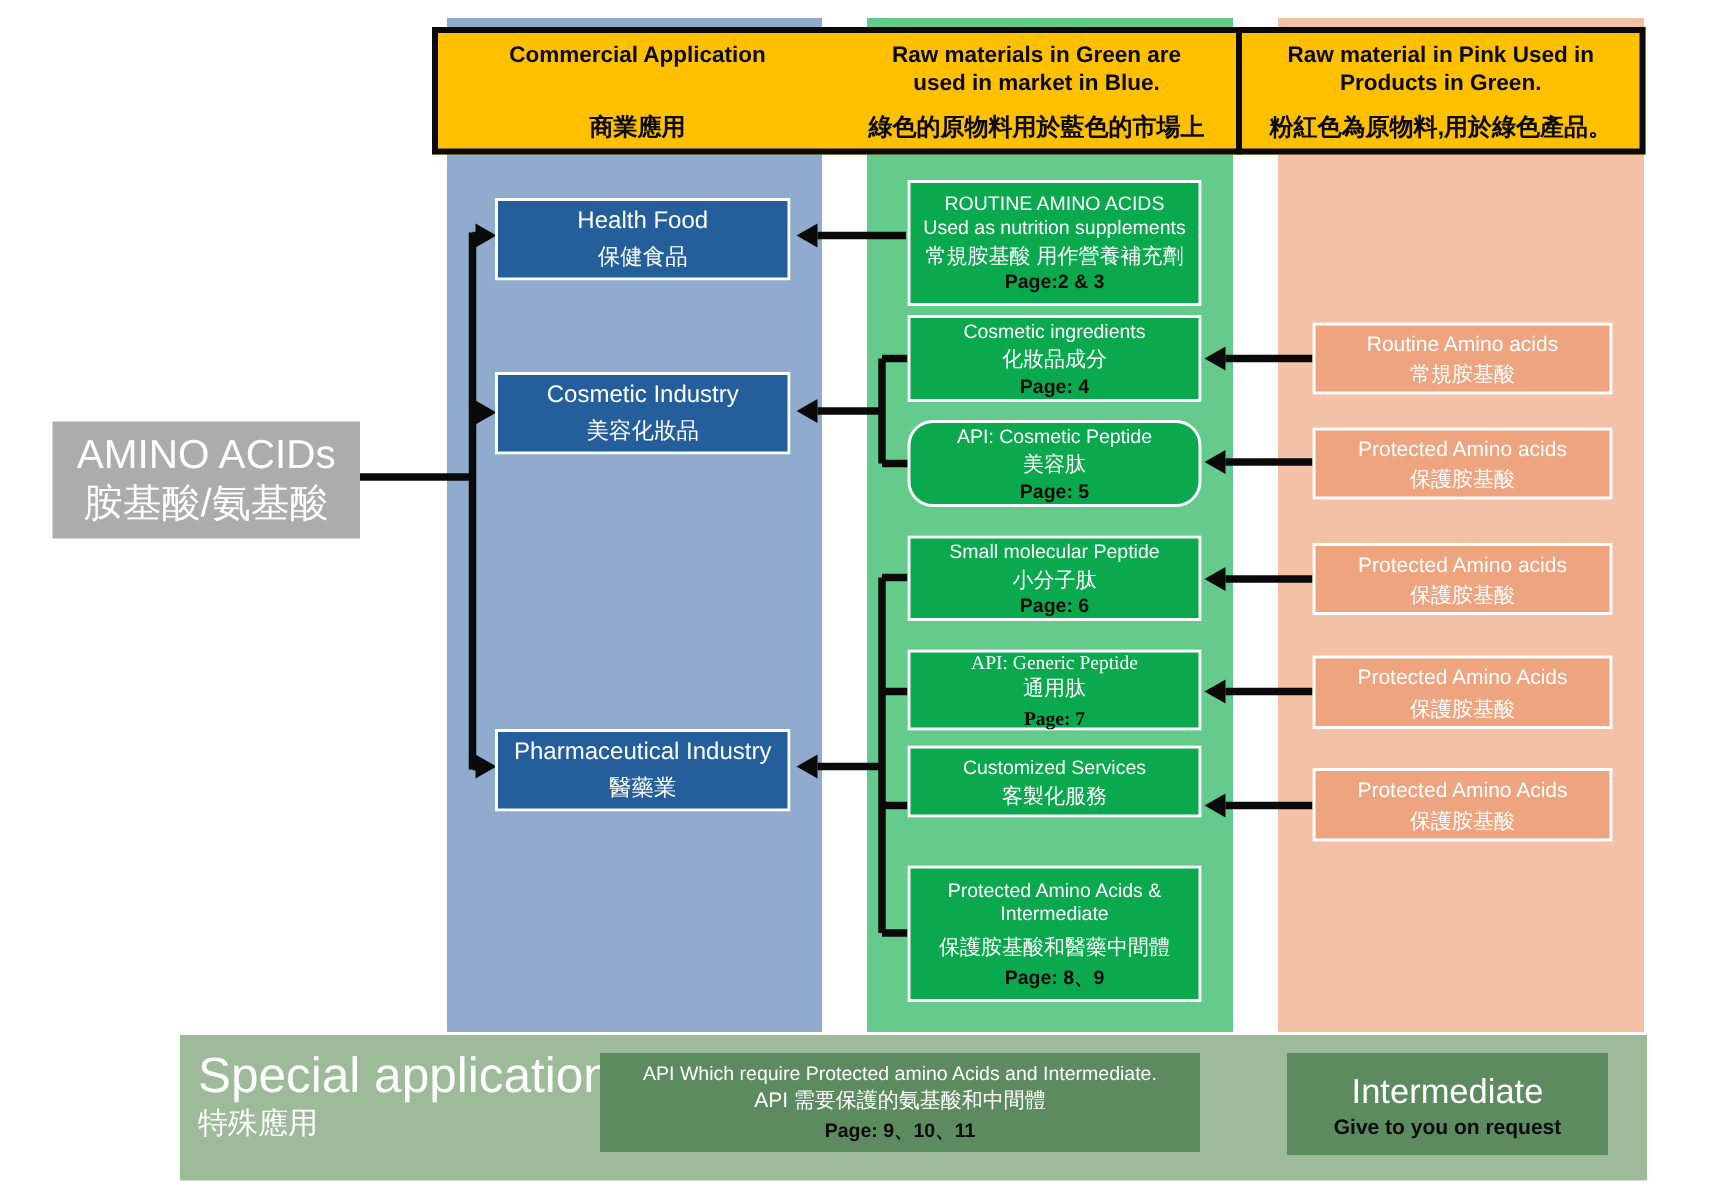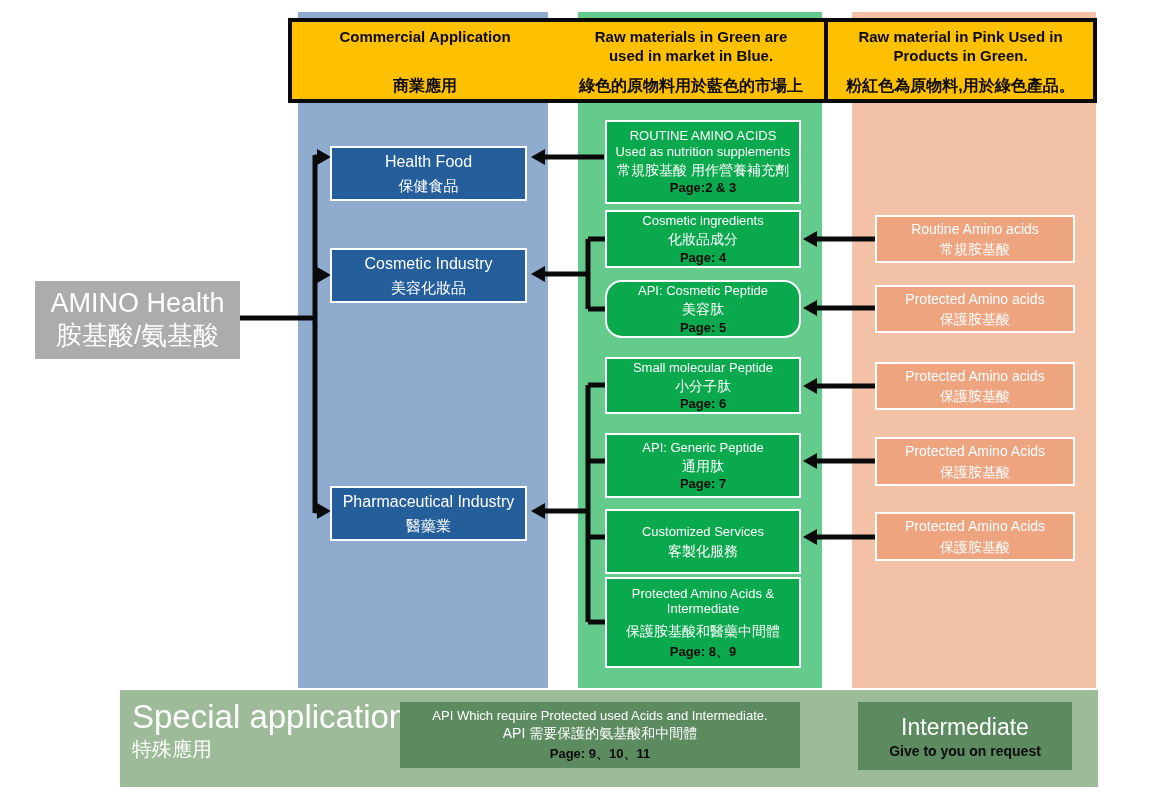"Health Food" div.node { top: 146px -> 132px }
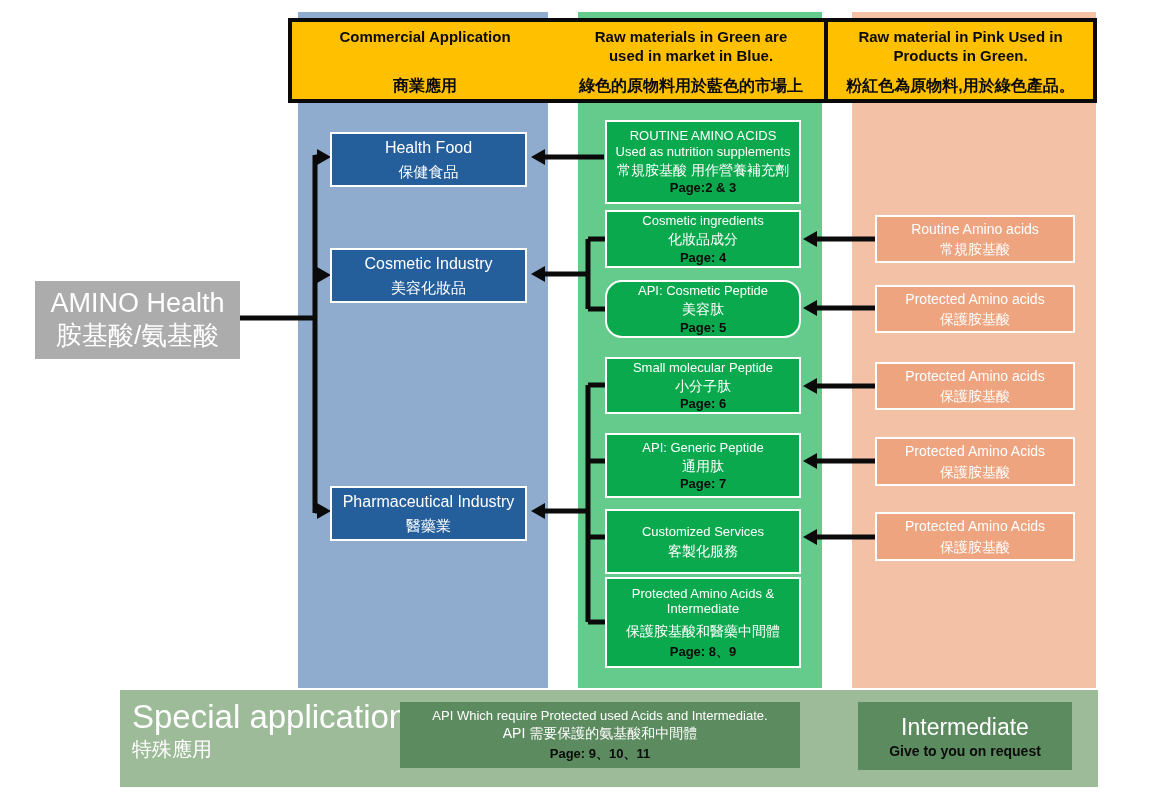"AMINO Health" div.root-title { text: Health -> ACIDs }
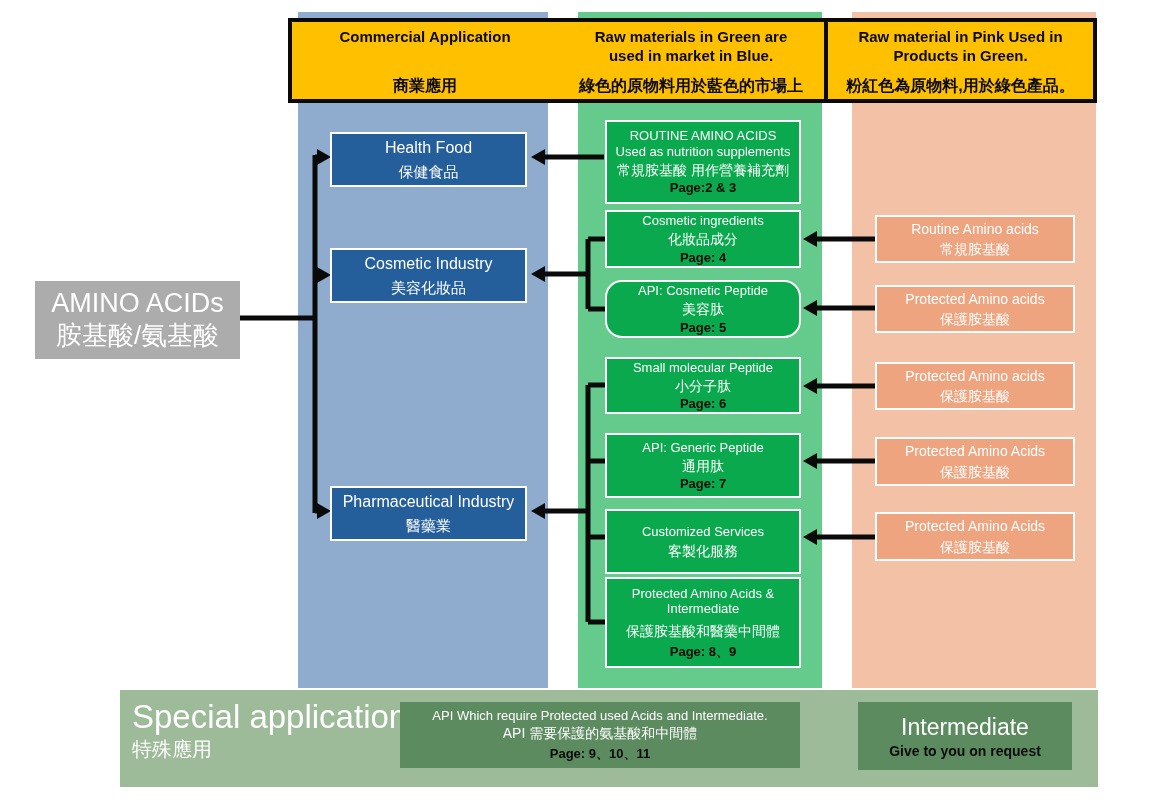"API: Generic Peptide" div.node { font-family: none -> Liberation Serif, serif; height: 65px -> 54px }
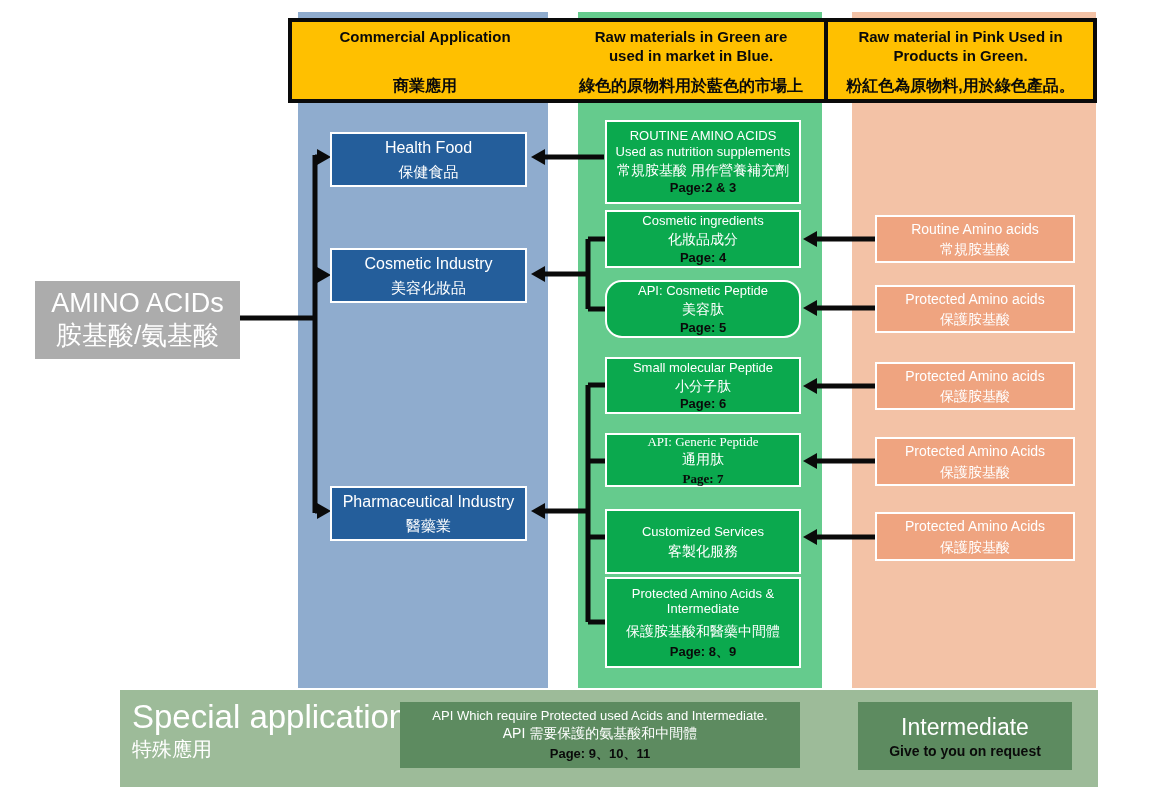"Customized Services" div.node { height: 65px -> 48px; top: 509px -> 497px }
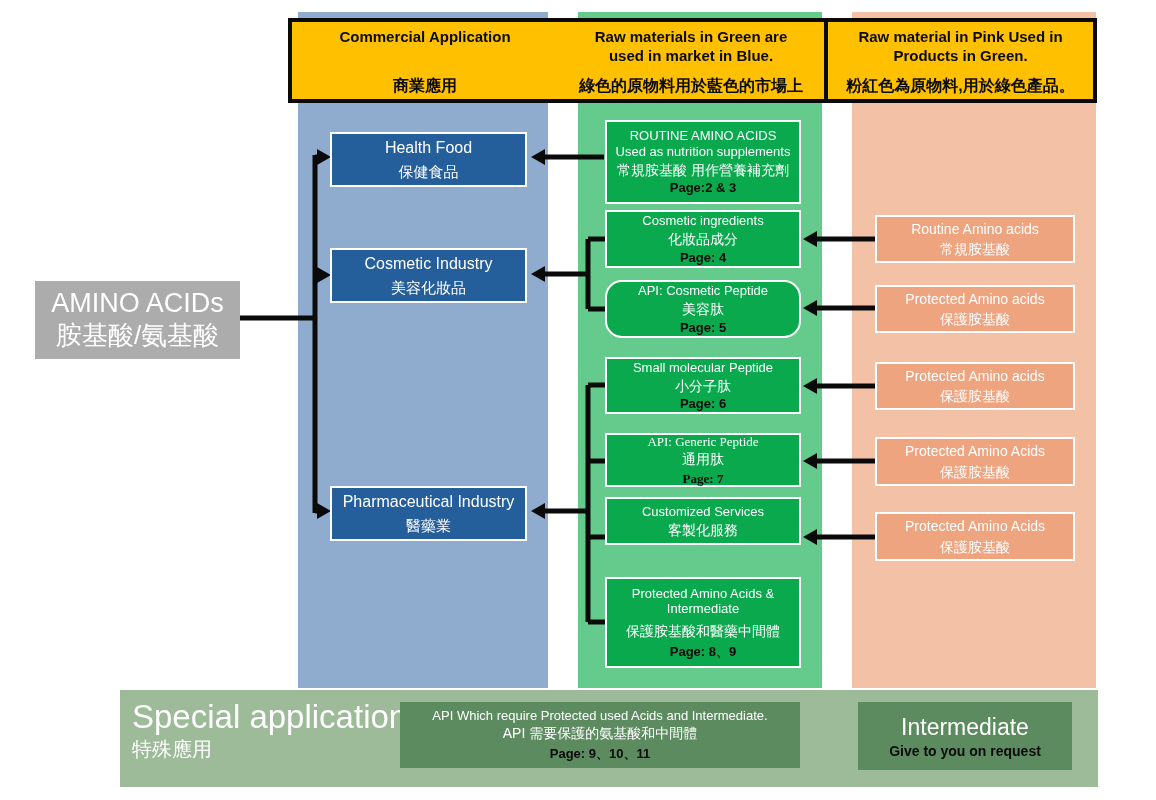"API Which require Protected used" div.l1 { text: used -> amino }
